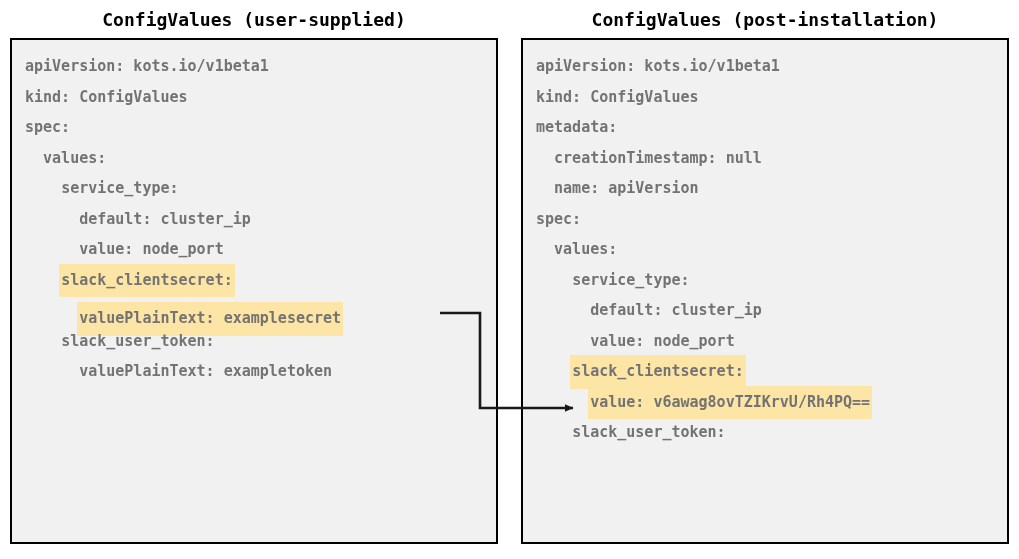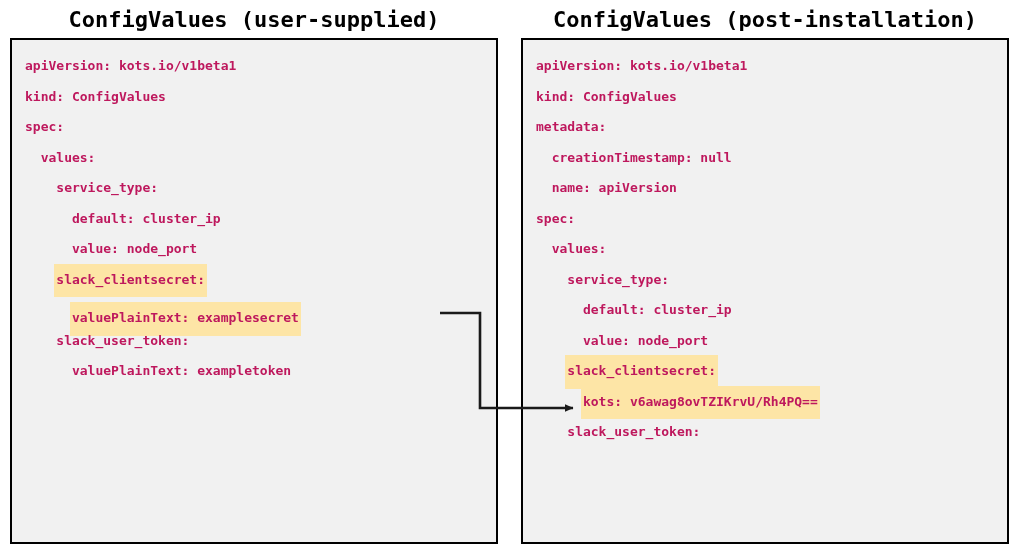"ConfigValues (user-supplied)" .panel-title { font-size: 22px -> 18px }
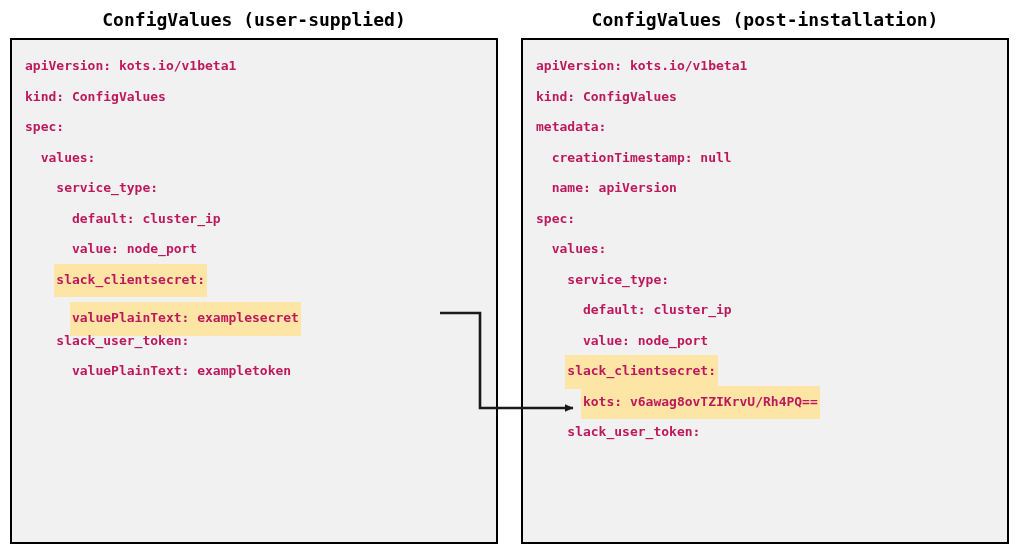"apiVersion: kots.io/v1beta1" .code-line { color: #be185d -> #737373; font-size: 13px -> 15px }
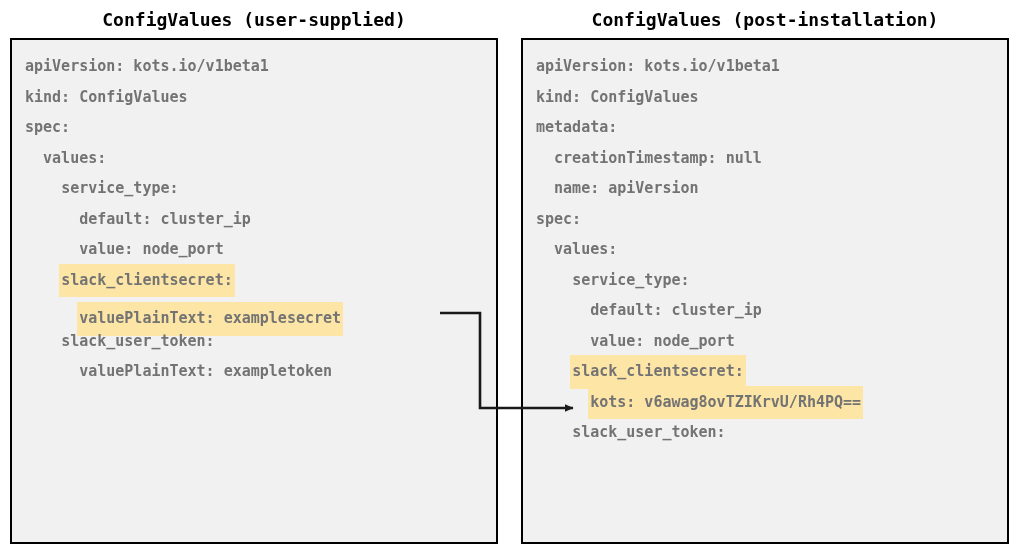"kots: v6awag8ovTZIKrvU/Rh4PQ==" span.seg { text: kots -> value }
